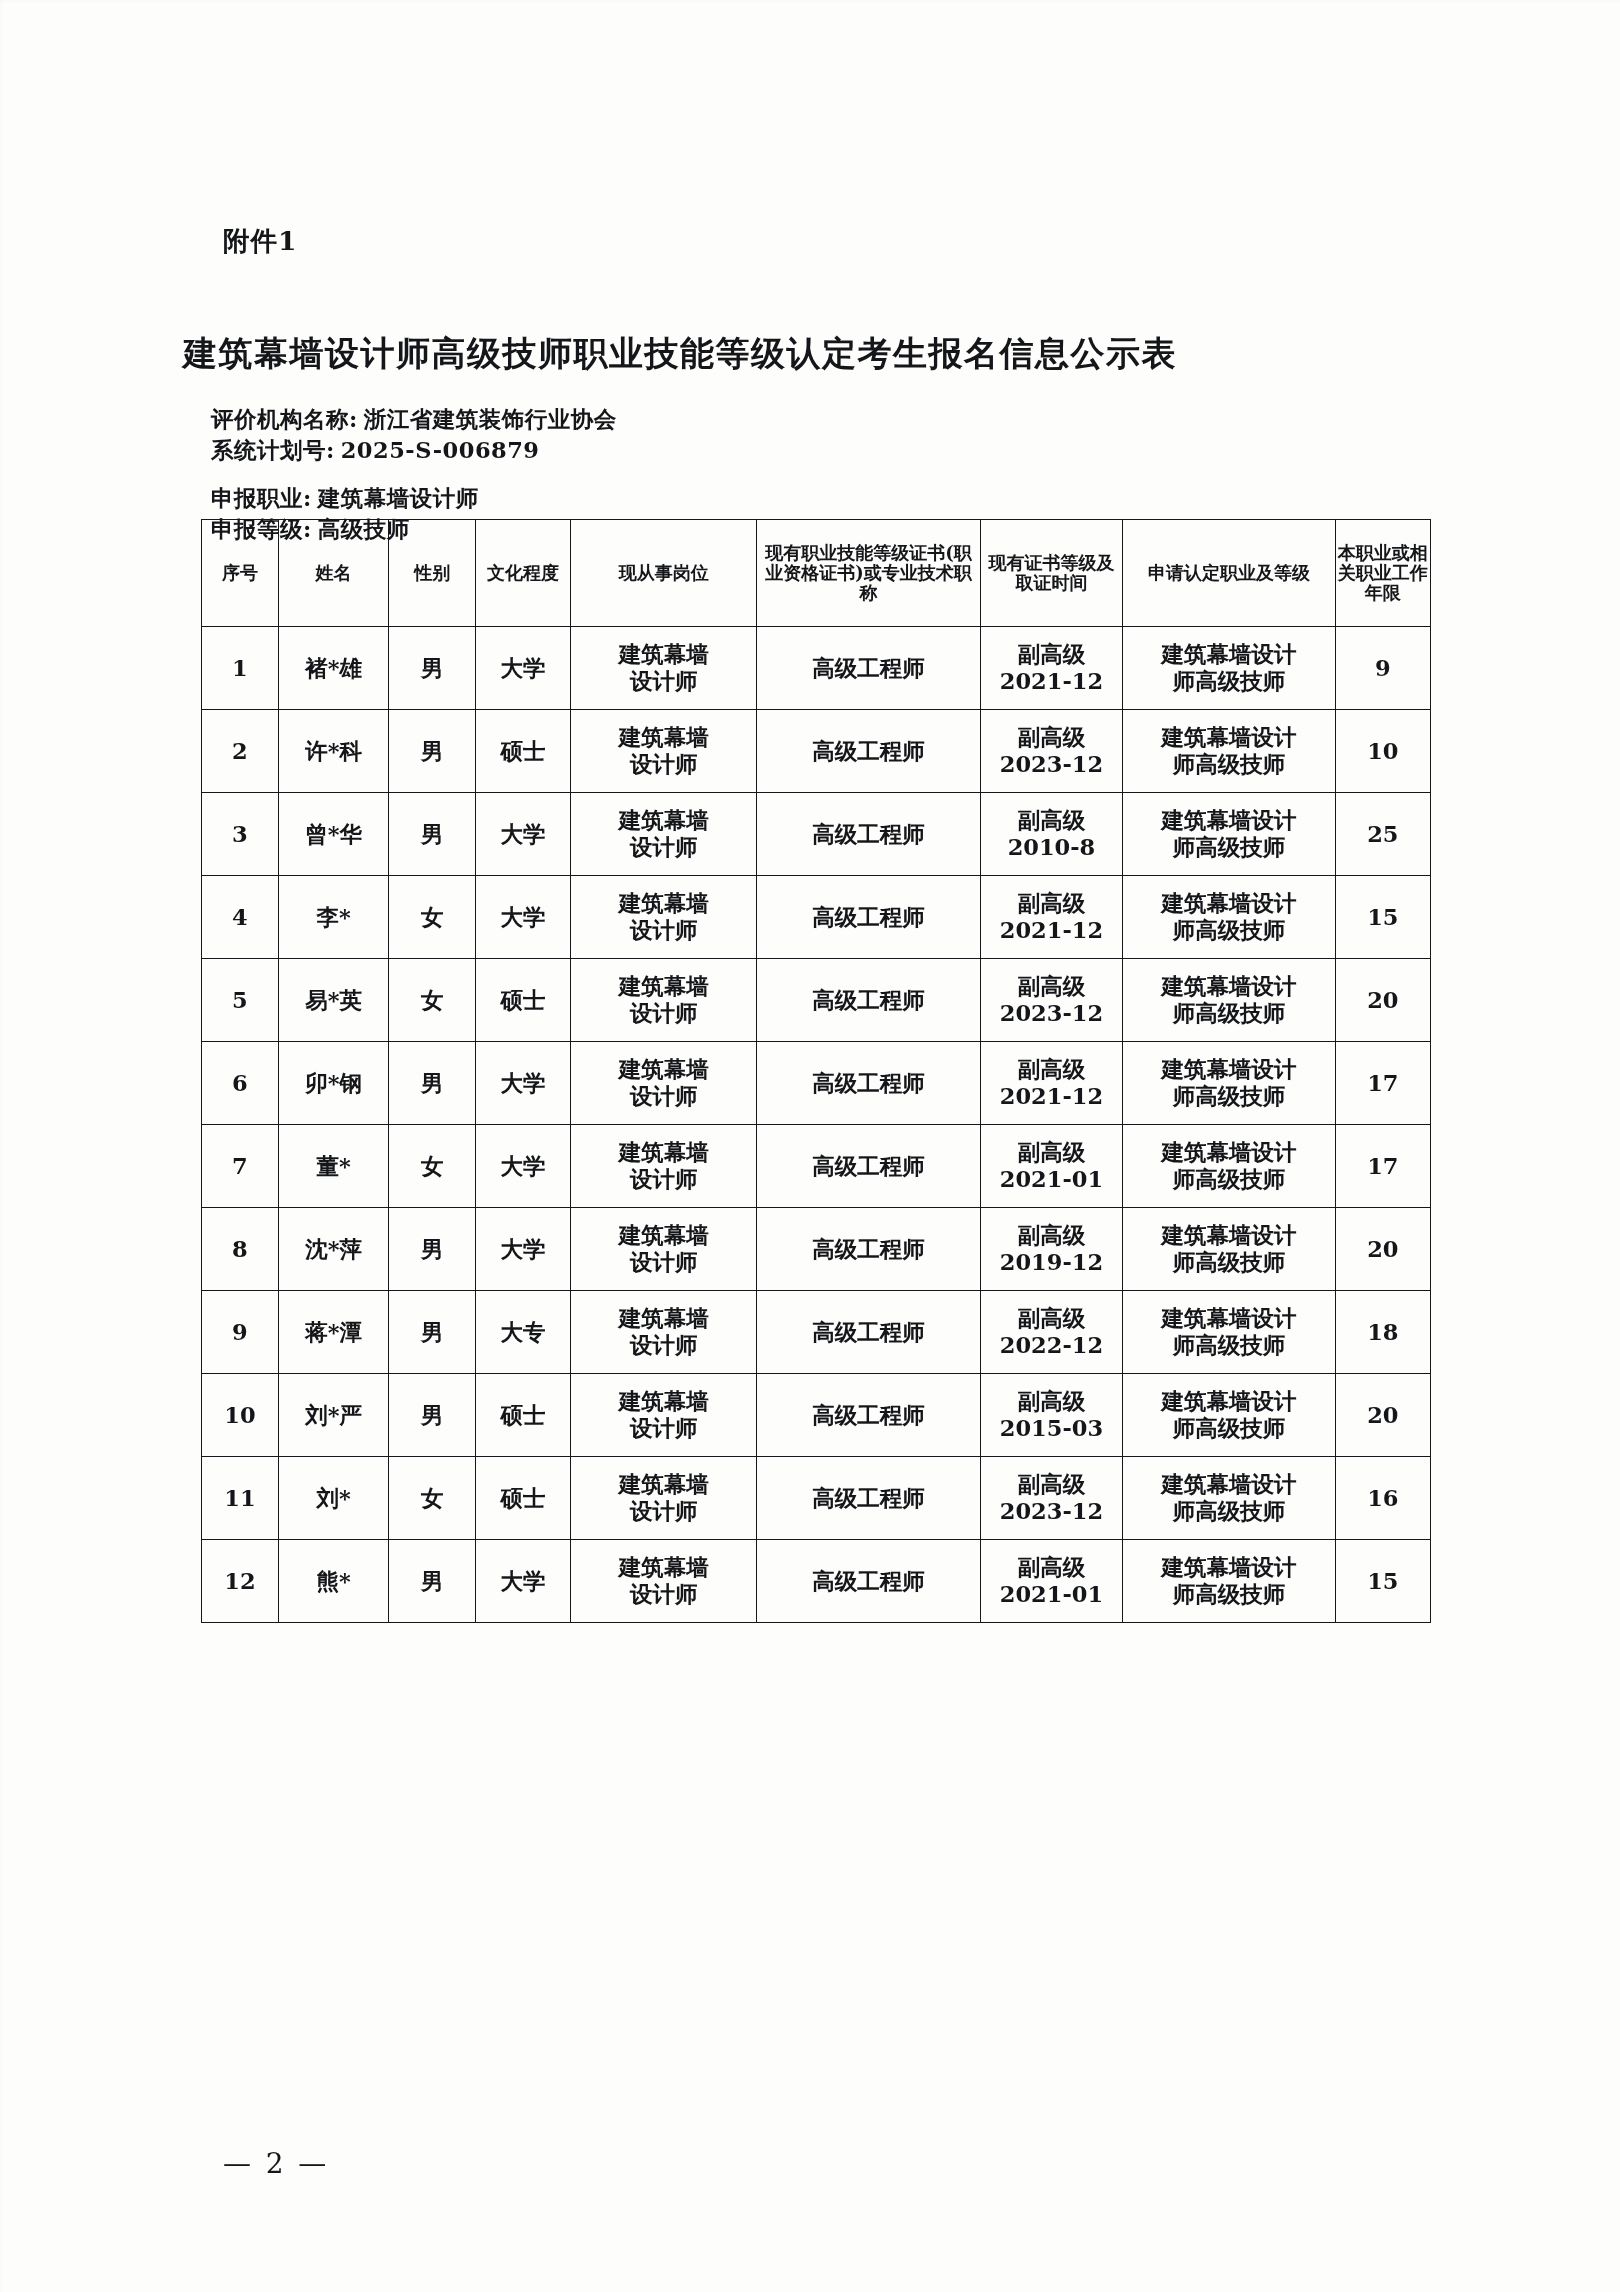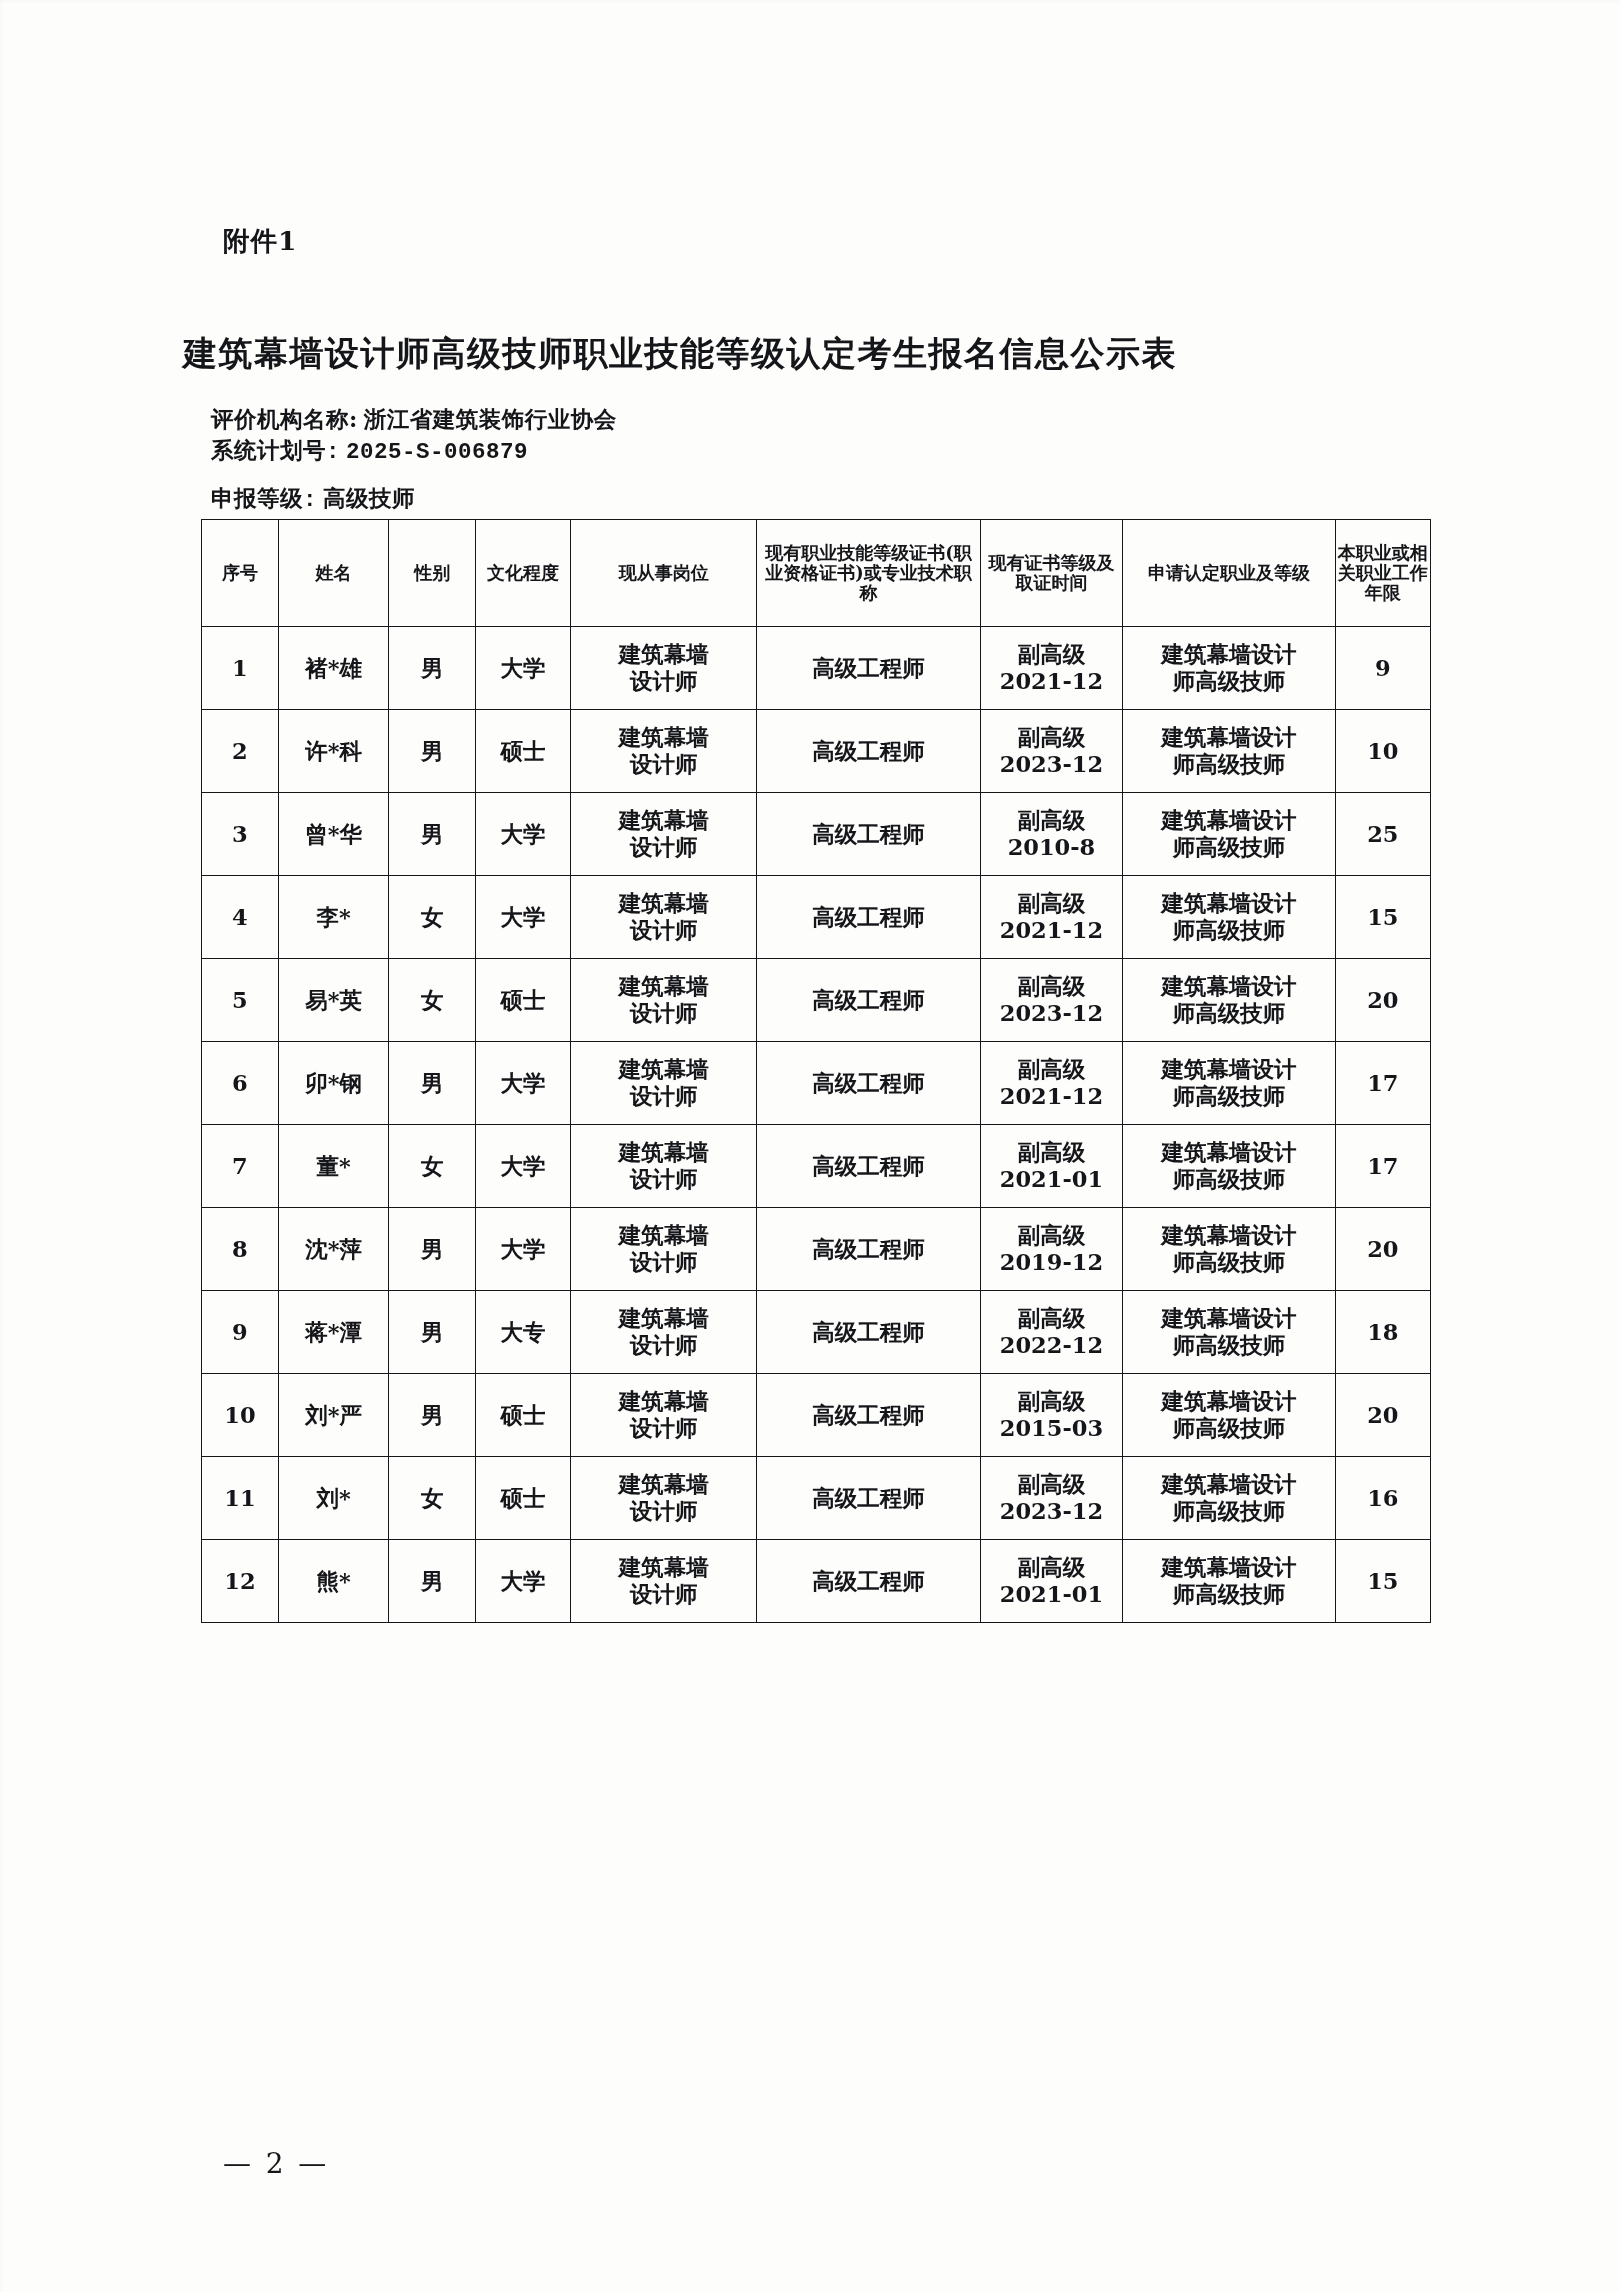"系统计划号: 2025-S-006879" .meta-right { font-family: Liberation Mono, monospace -> none }
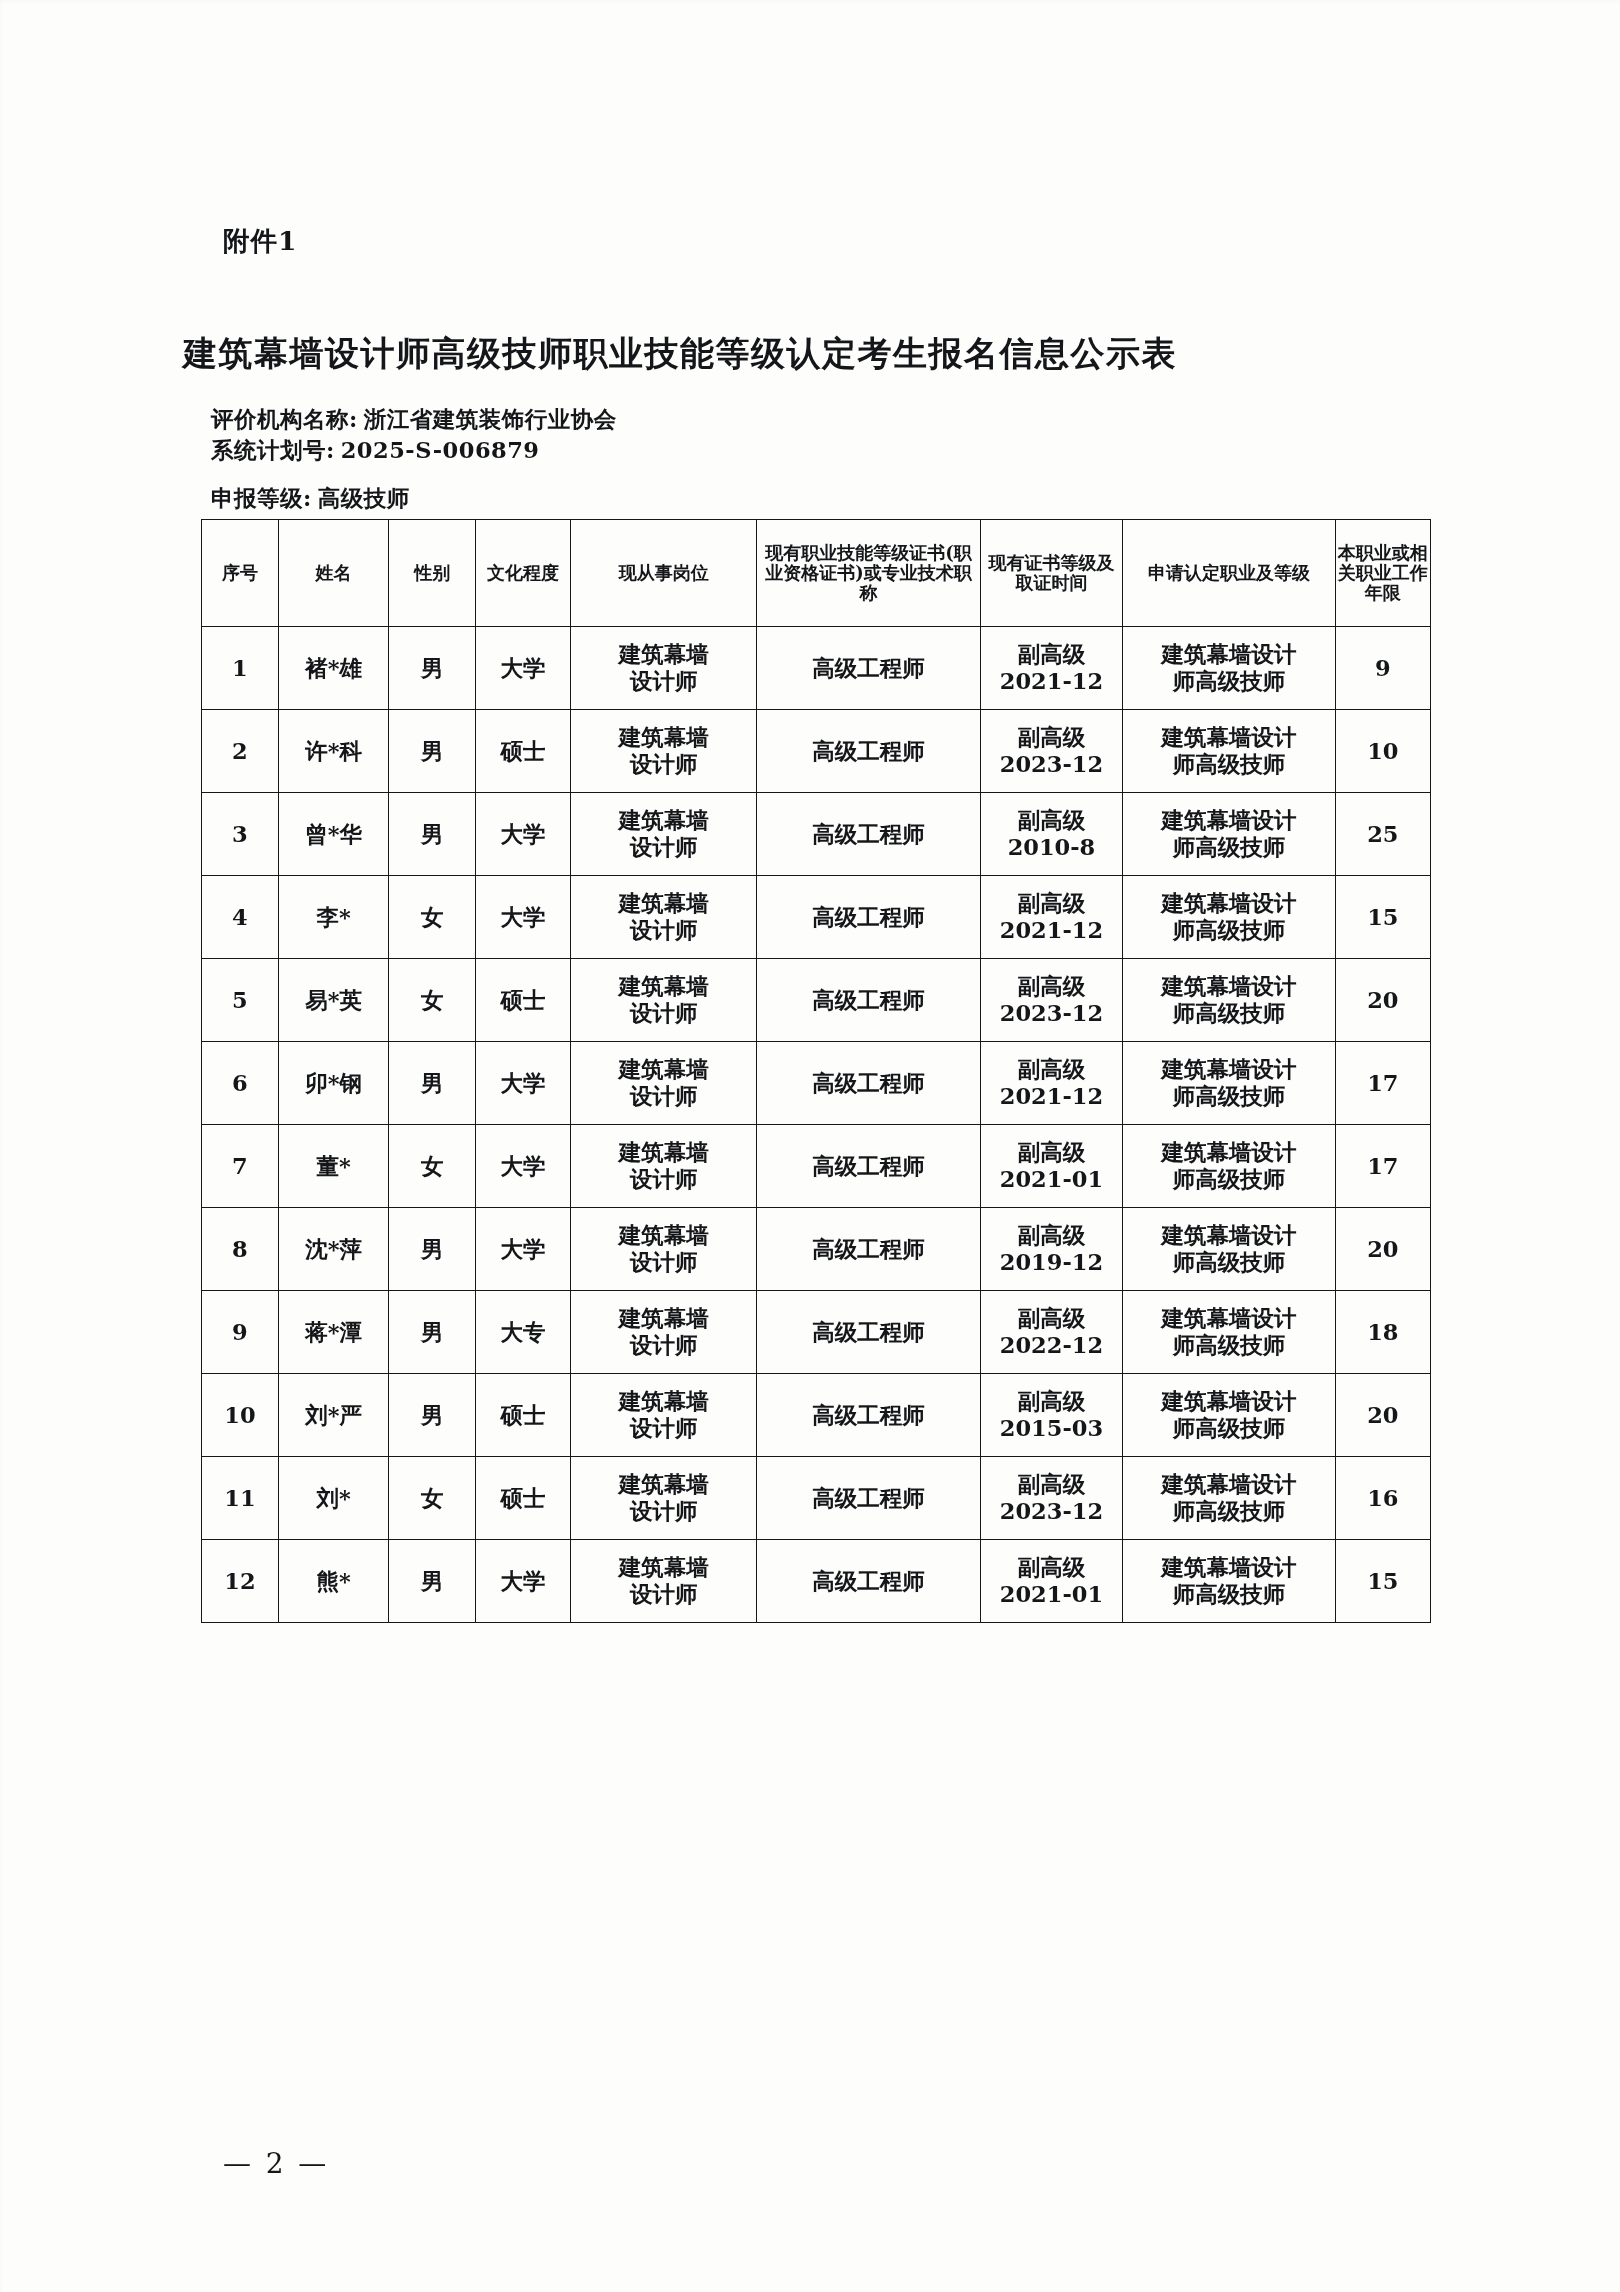"申报职业: 建筑幕墙设计师" div.meta-left { html: none -> <div> <span>申报职业:</span><span>建筑幕墙设计师</span> </div> }
